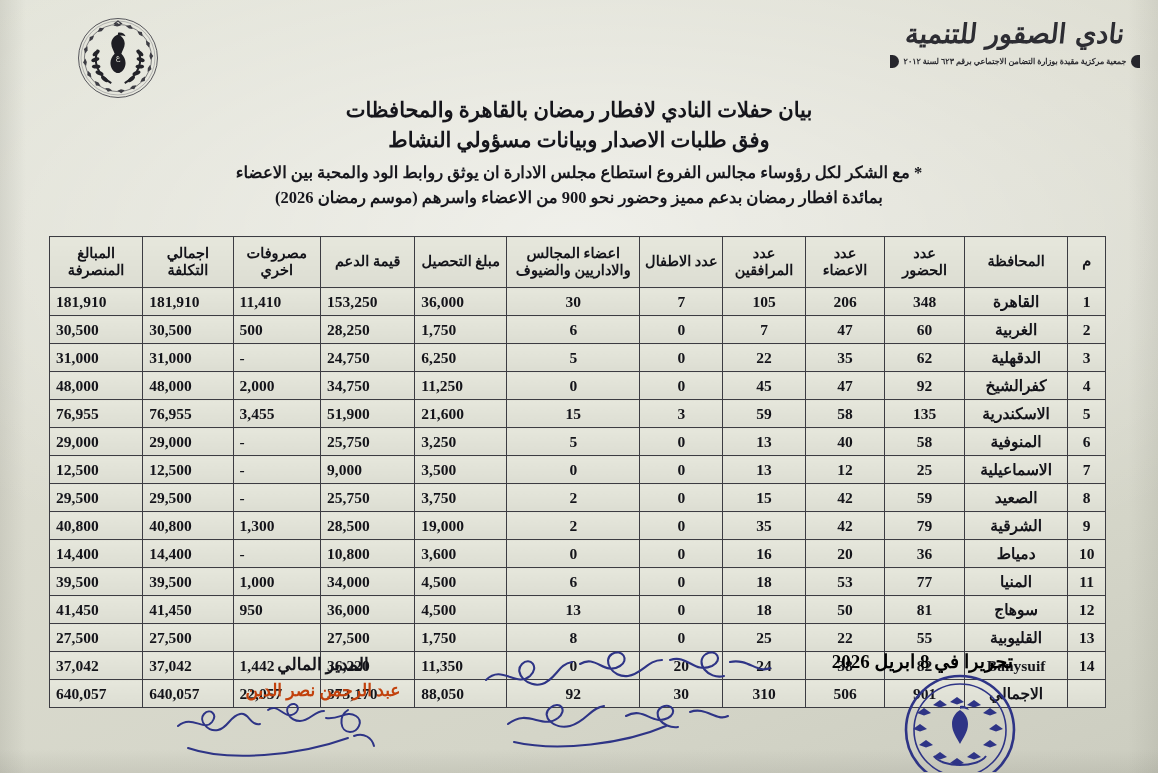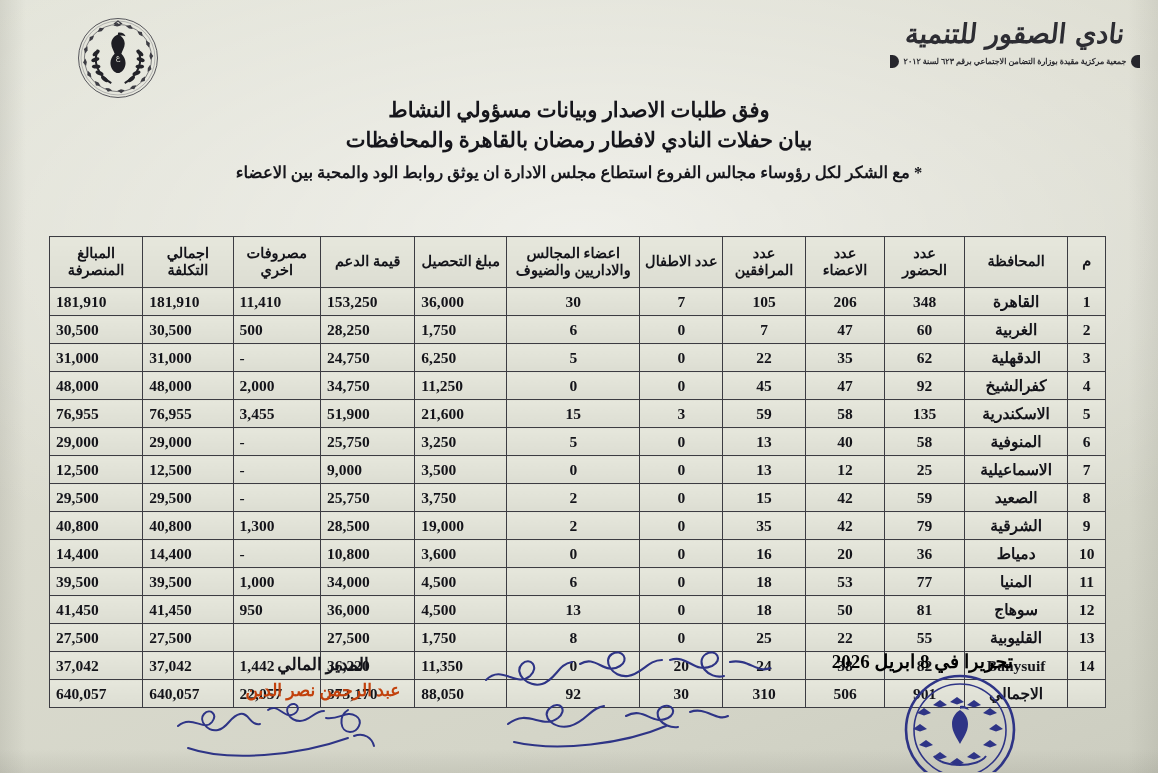"وفق طلبات الاصدار وبيانات مسؤولي" div.title-line { order: before "بيان حفلات النادي لافطار رمضان" -> after "بيان حفلات النادي لافطار رمضان" }
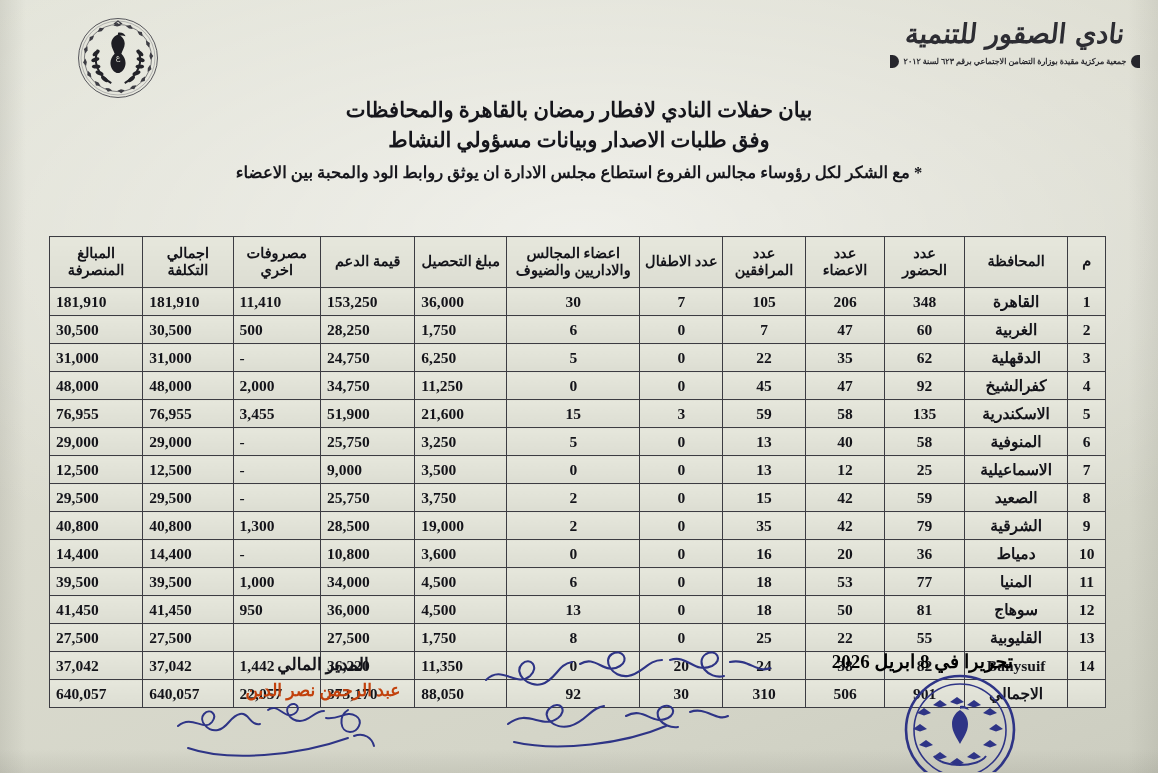"بمائدة افطار رمضان بدعم مميز" div.note-line { html: none -> <div>بمائدة افطار رمضان بدعم مميز وحضور نحو 900 من الاعضاء واسرهم (موسم رمضان 2026)</div> }
